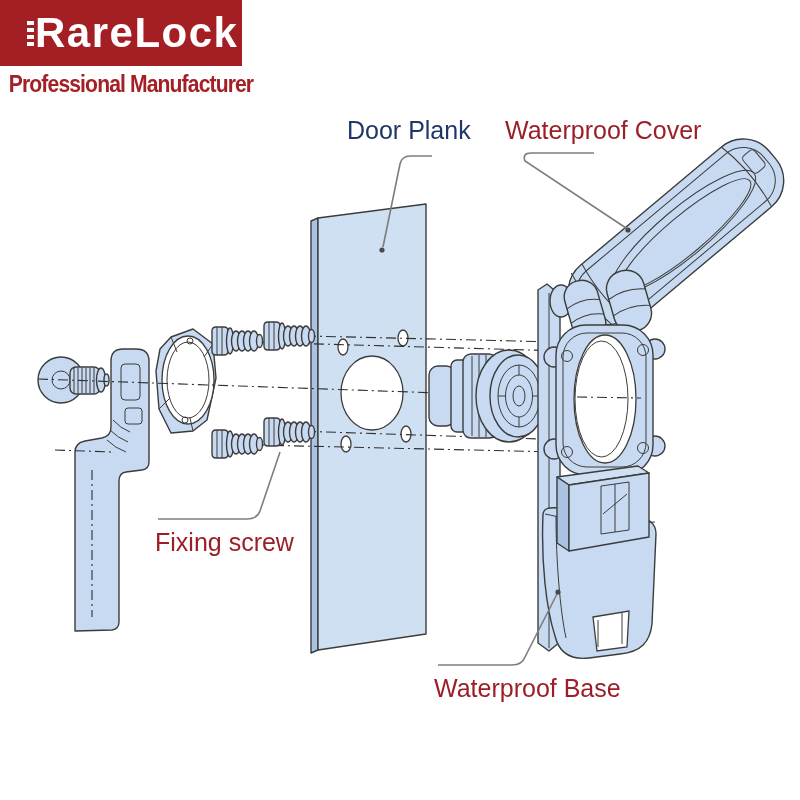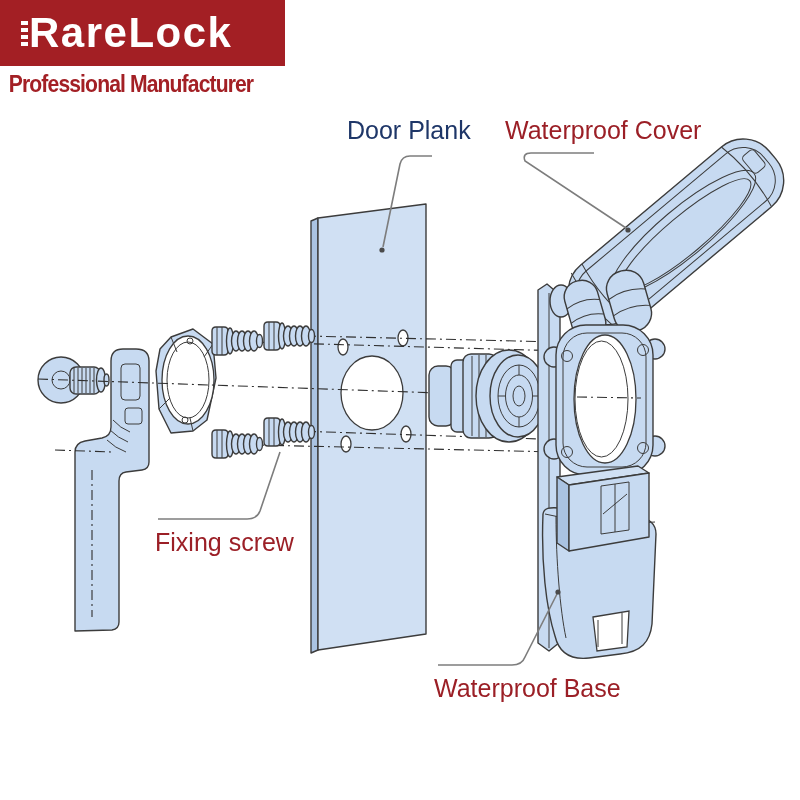"RareLock" .logo-top { padding-left: 21px -> 27px; width: 285px -> 242px }
